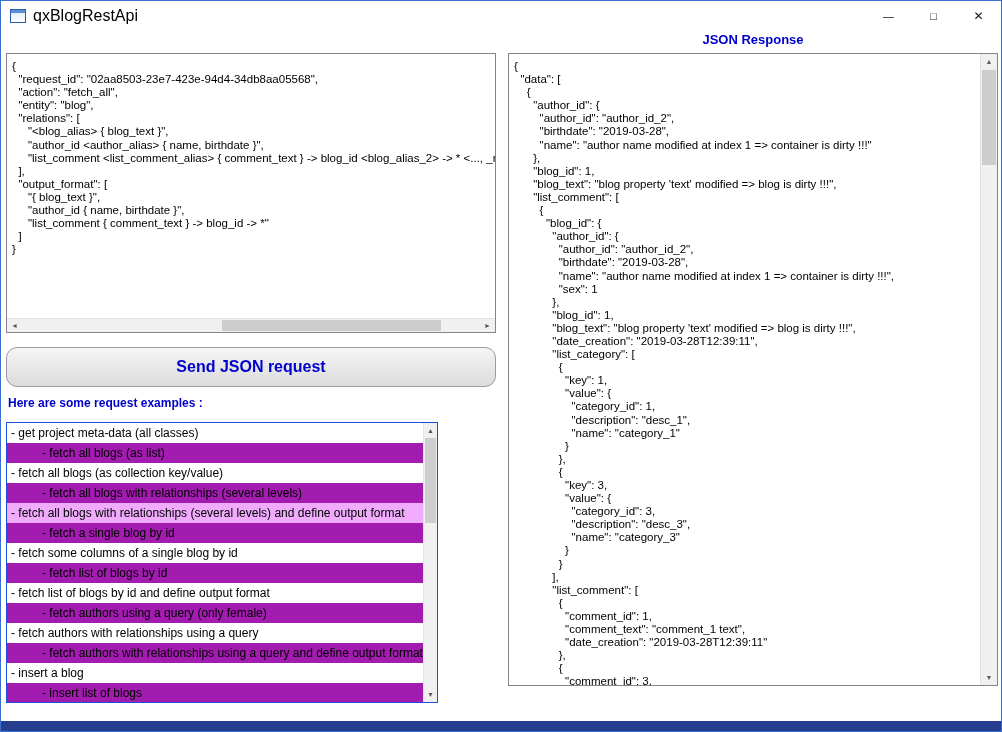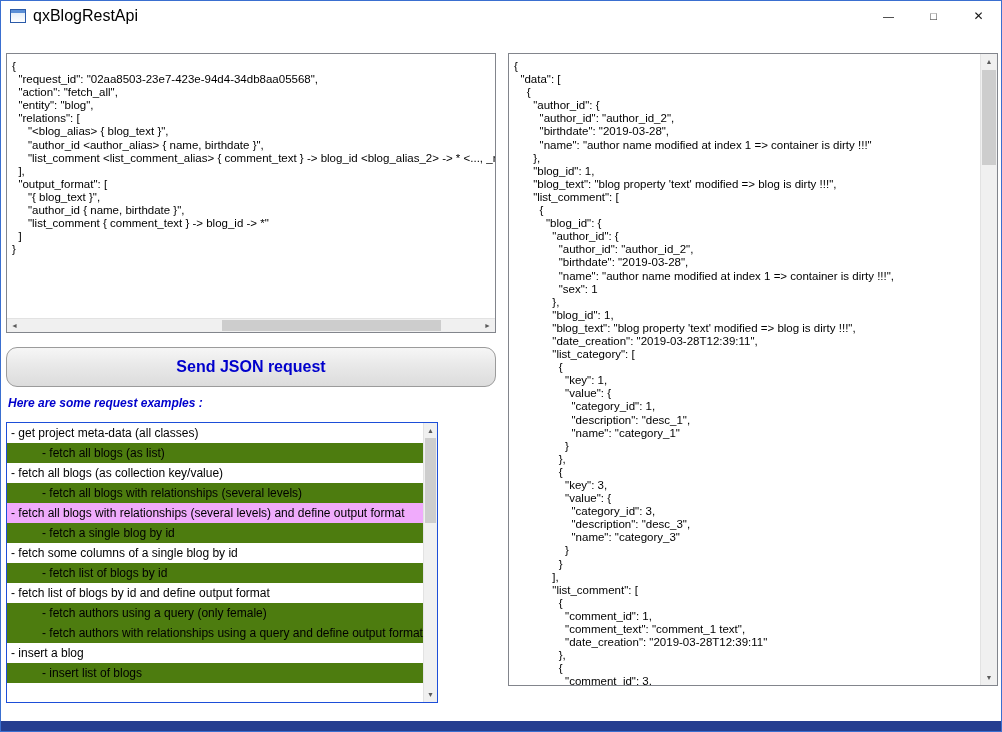"JSON Response" div.panel-header { html: none -> <div>JSON Response</div> }
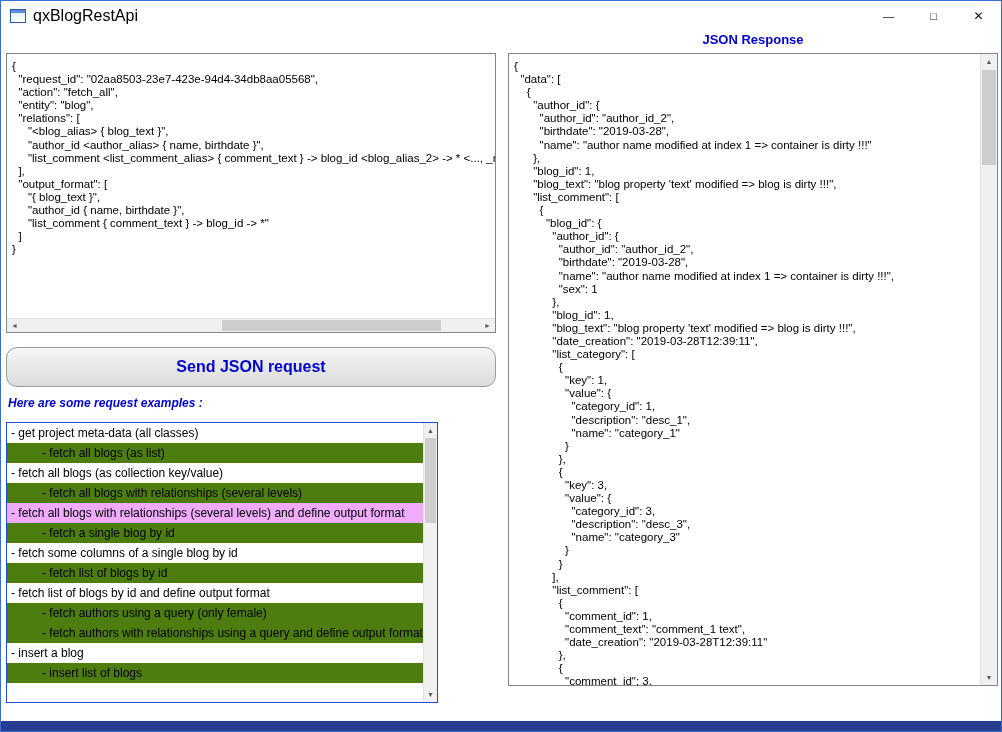"Here are some request examples" .examples-label { font-style: italic -> none }
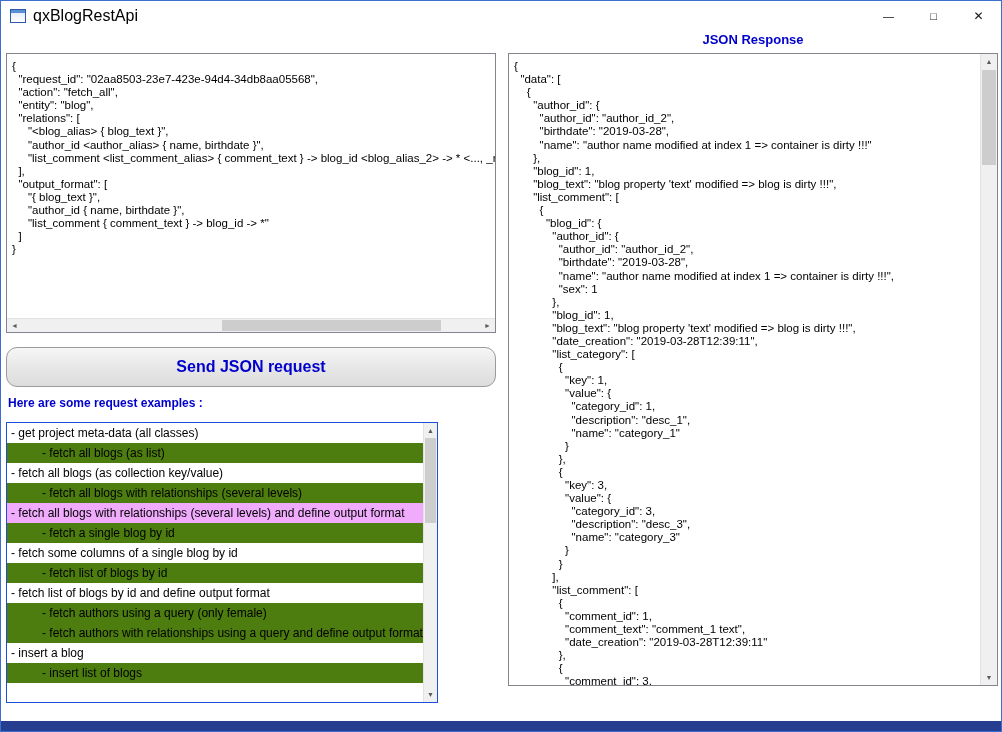"- fetch all blogs (as list)" .list-row.alt { background: #4d7c0f -> #a21caf }
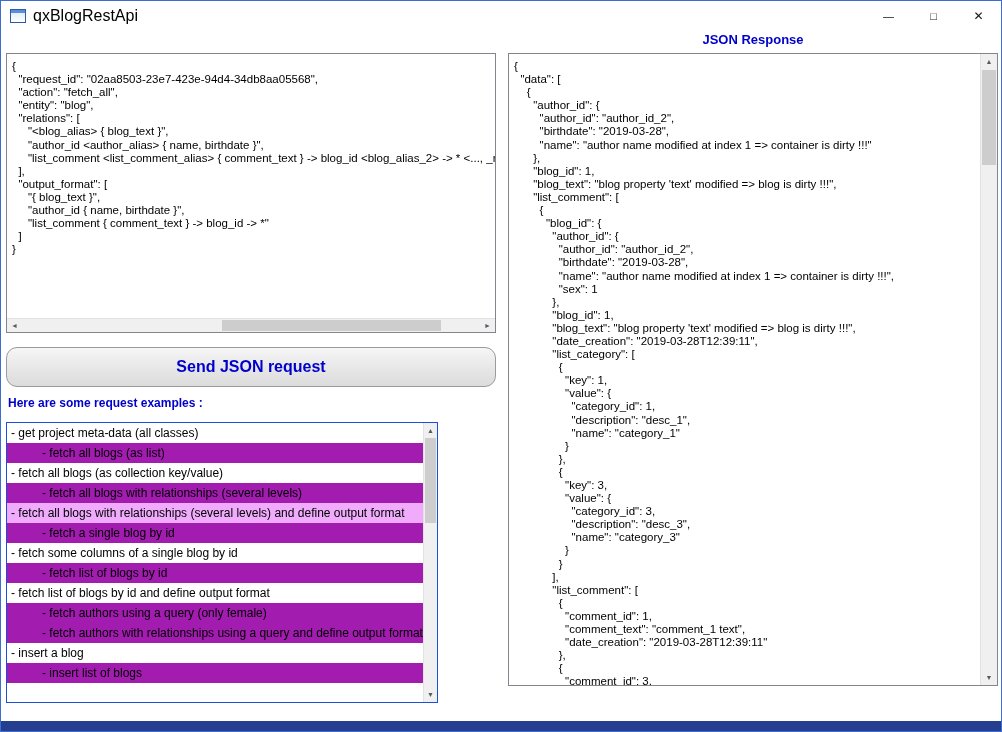"- fetch authors with relationships using a query" div.list-row { html: none -> <div>- fetch authors with relationships using a query</div> }
